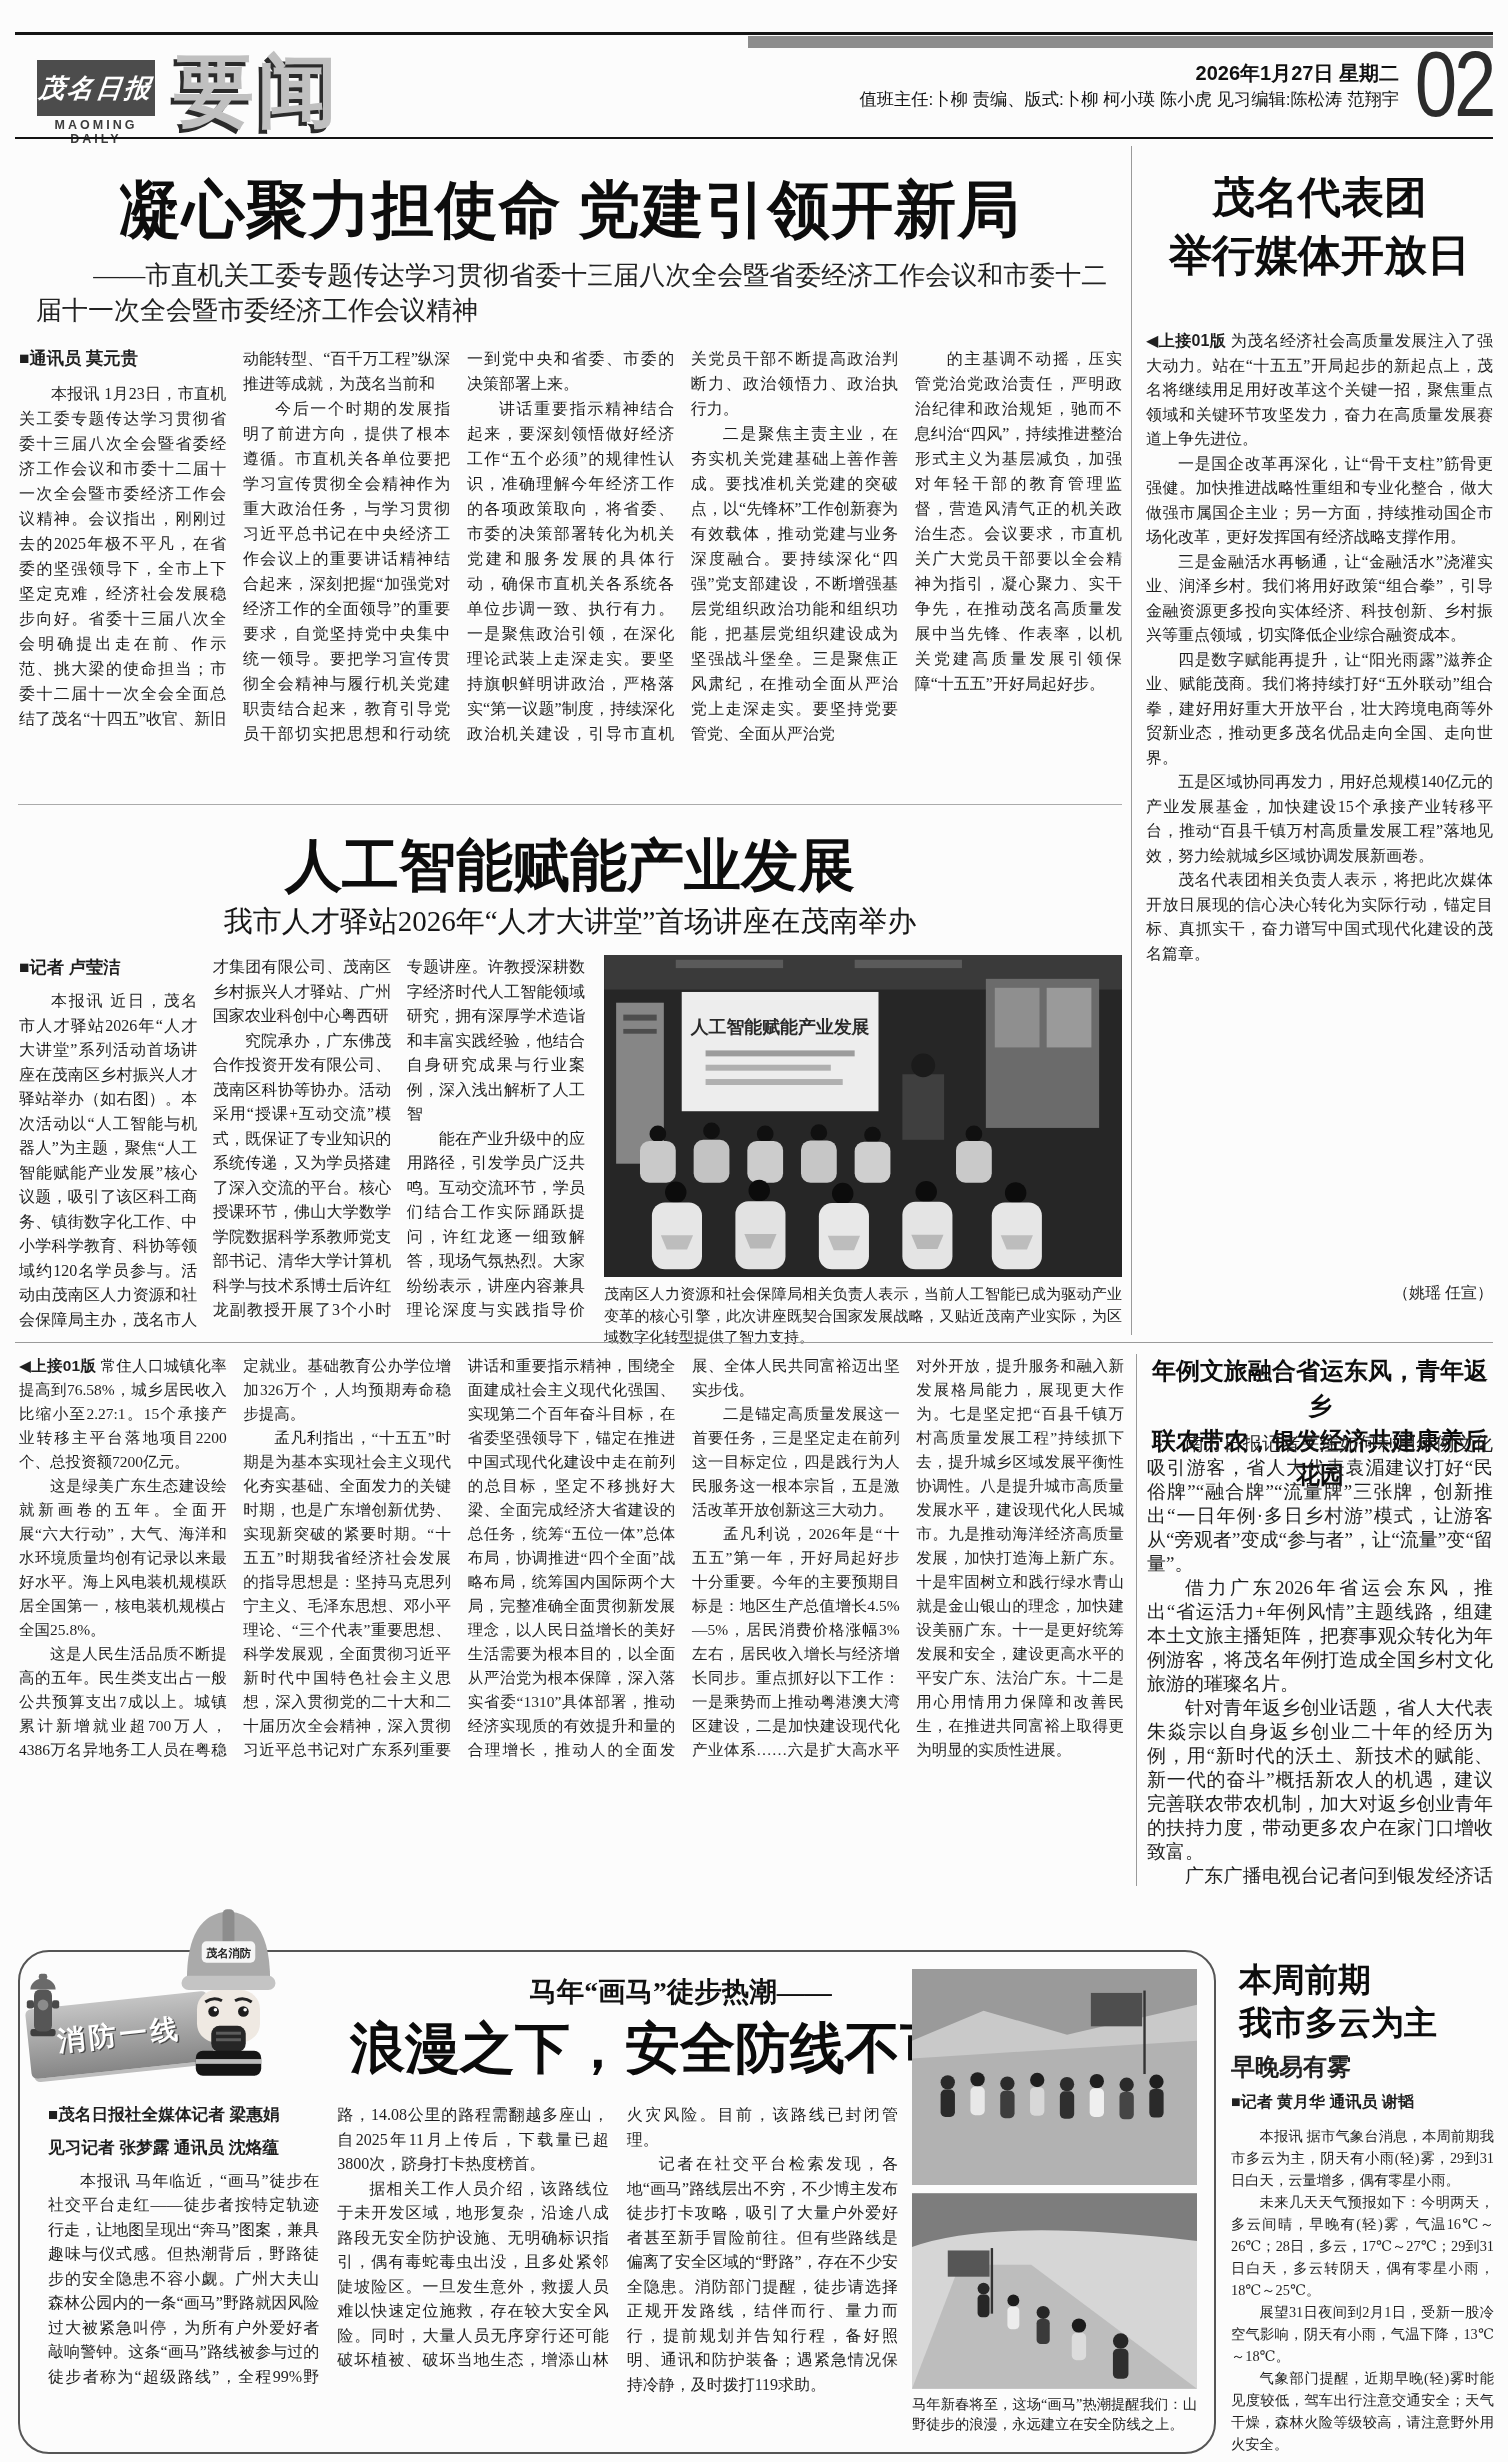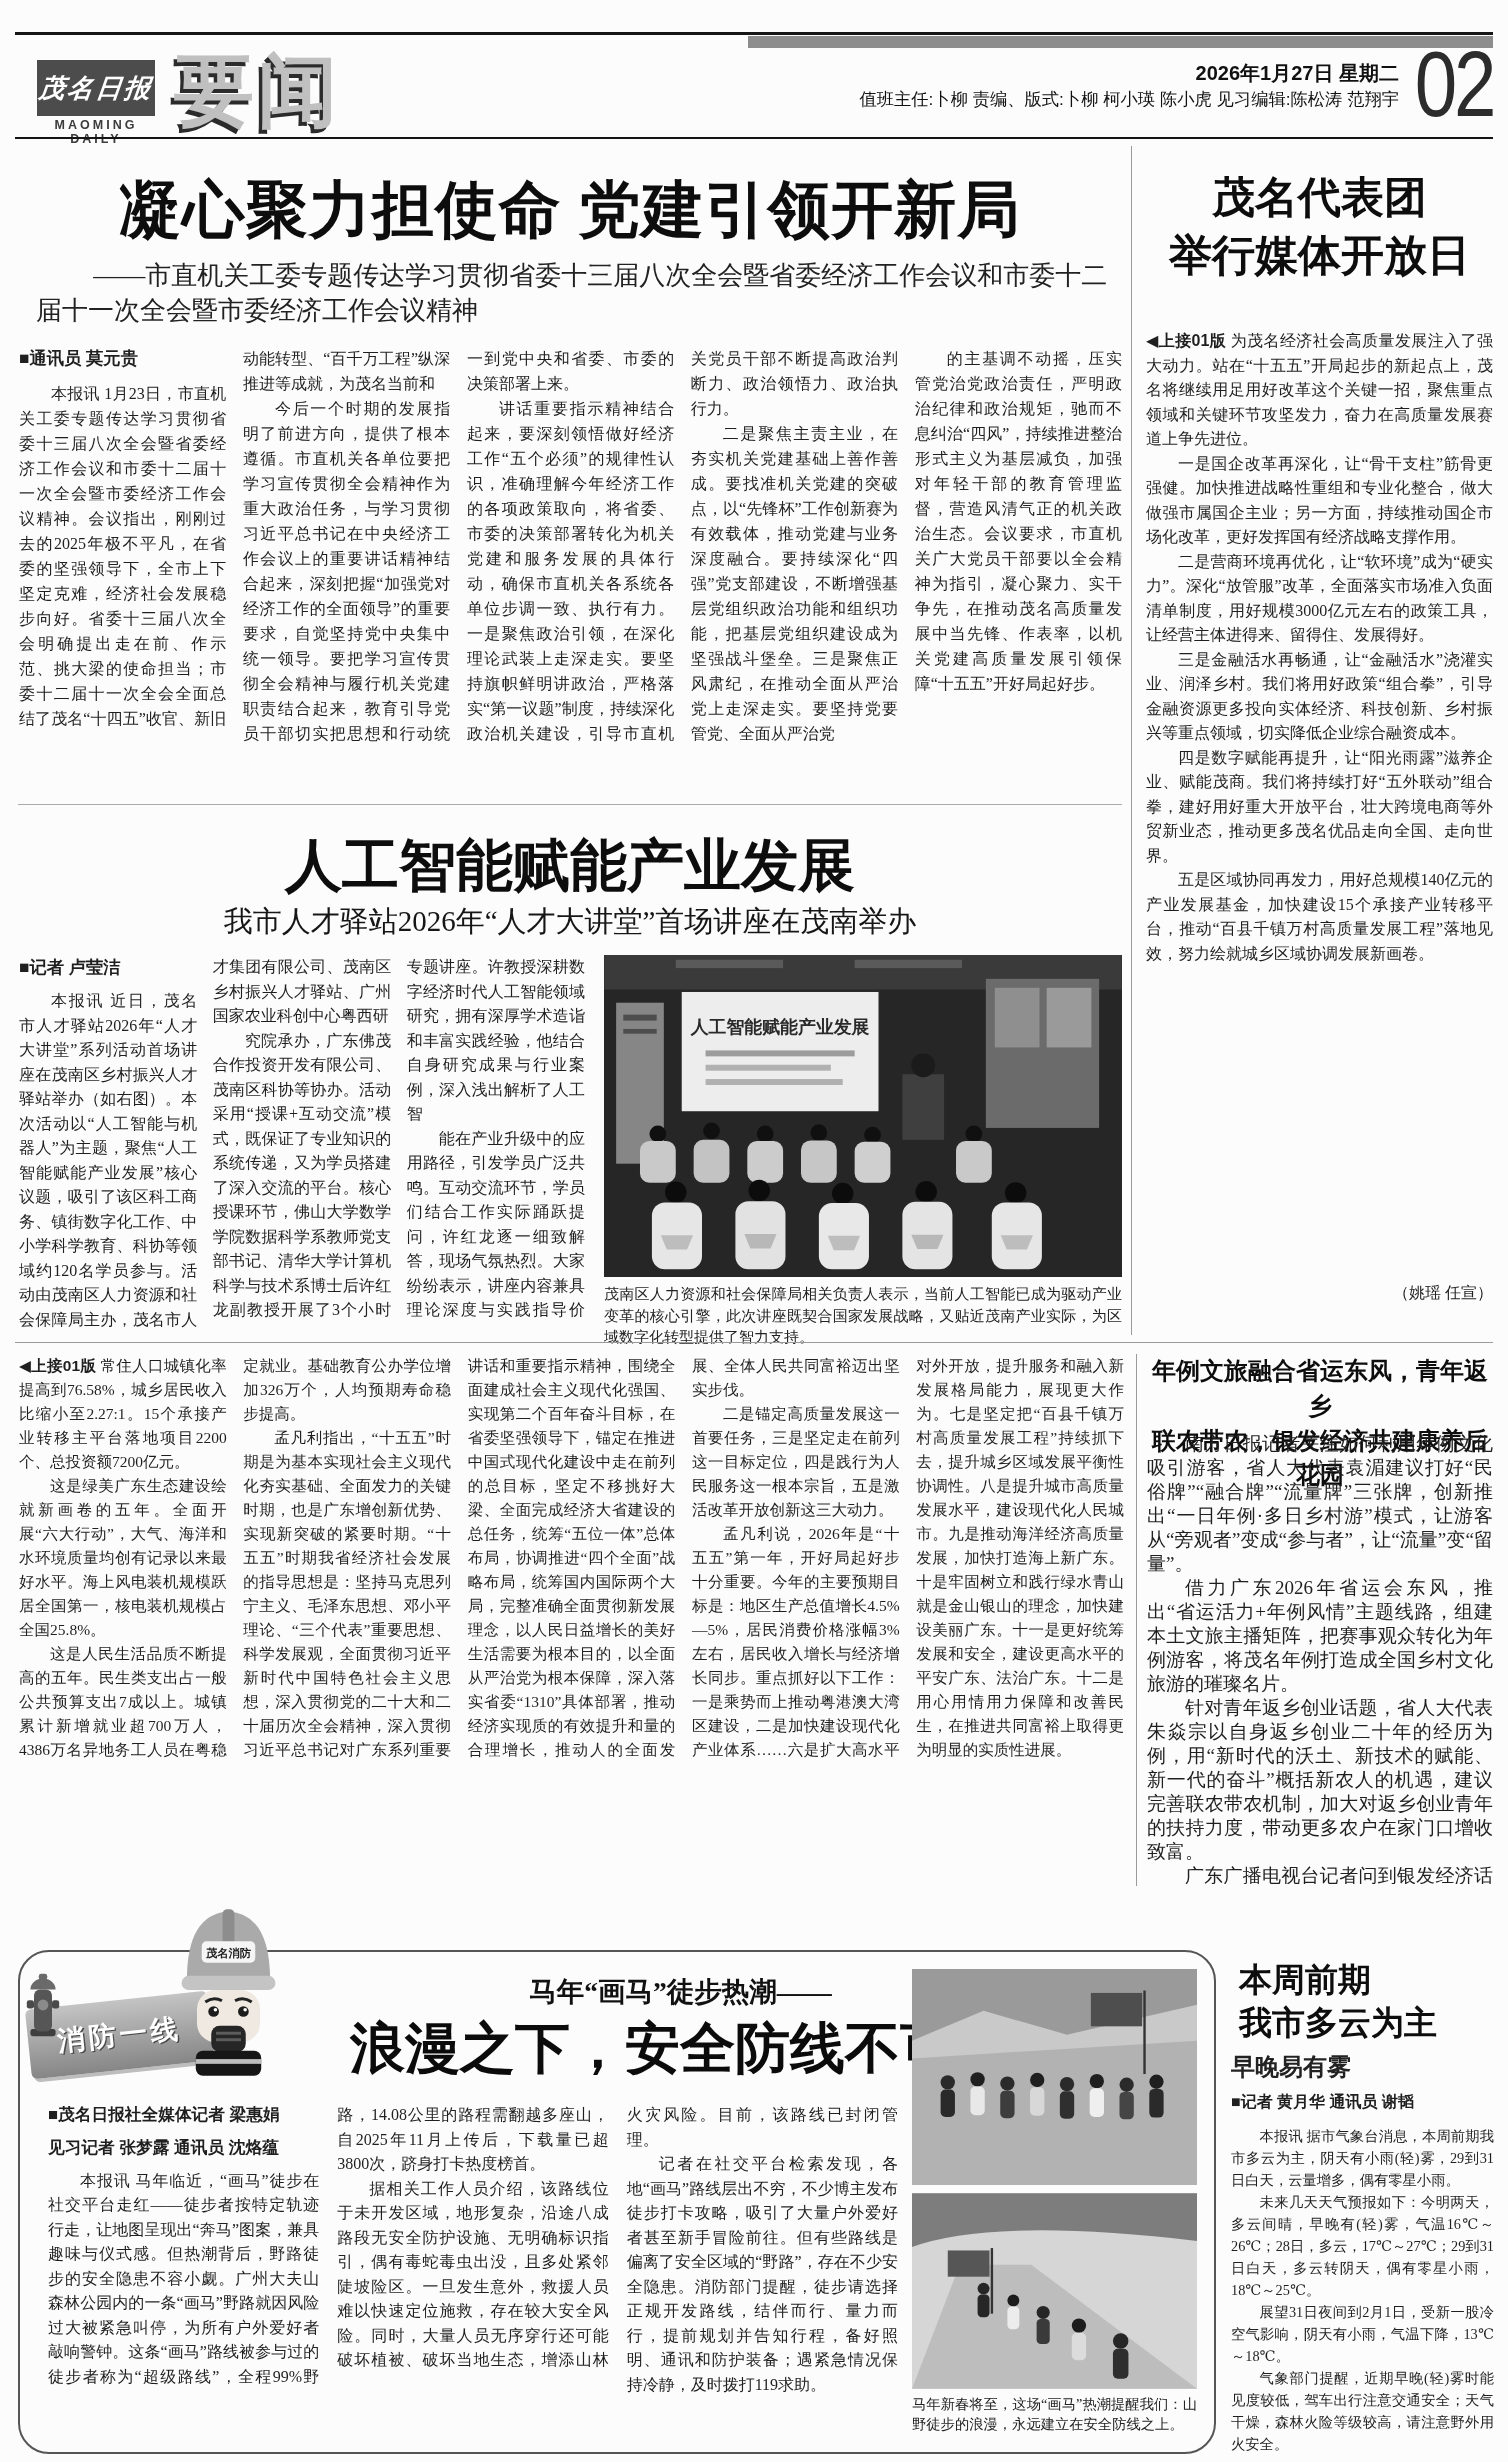"二是营商环境再优化，让“软环境”成为“硬实力”。深化“放管服”改革，全面落实市场" p { html: <p>二是营商环境再优化，让“软环境”成为“硬实力”。深化“放管服”改革，全面落实市场准入负面清单制度，用好规模3000亿元左右的政策工具，让经营主体进得来、留得住、发展得好。</p> -> none }
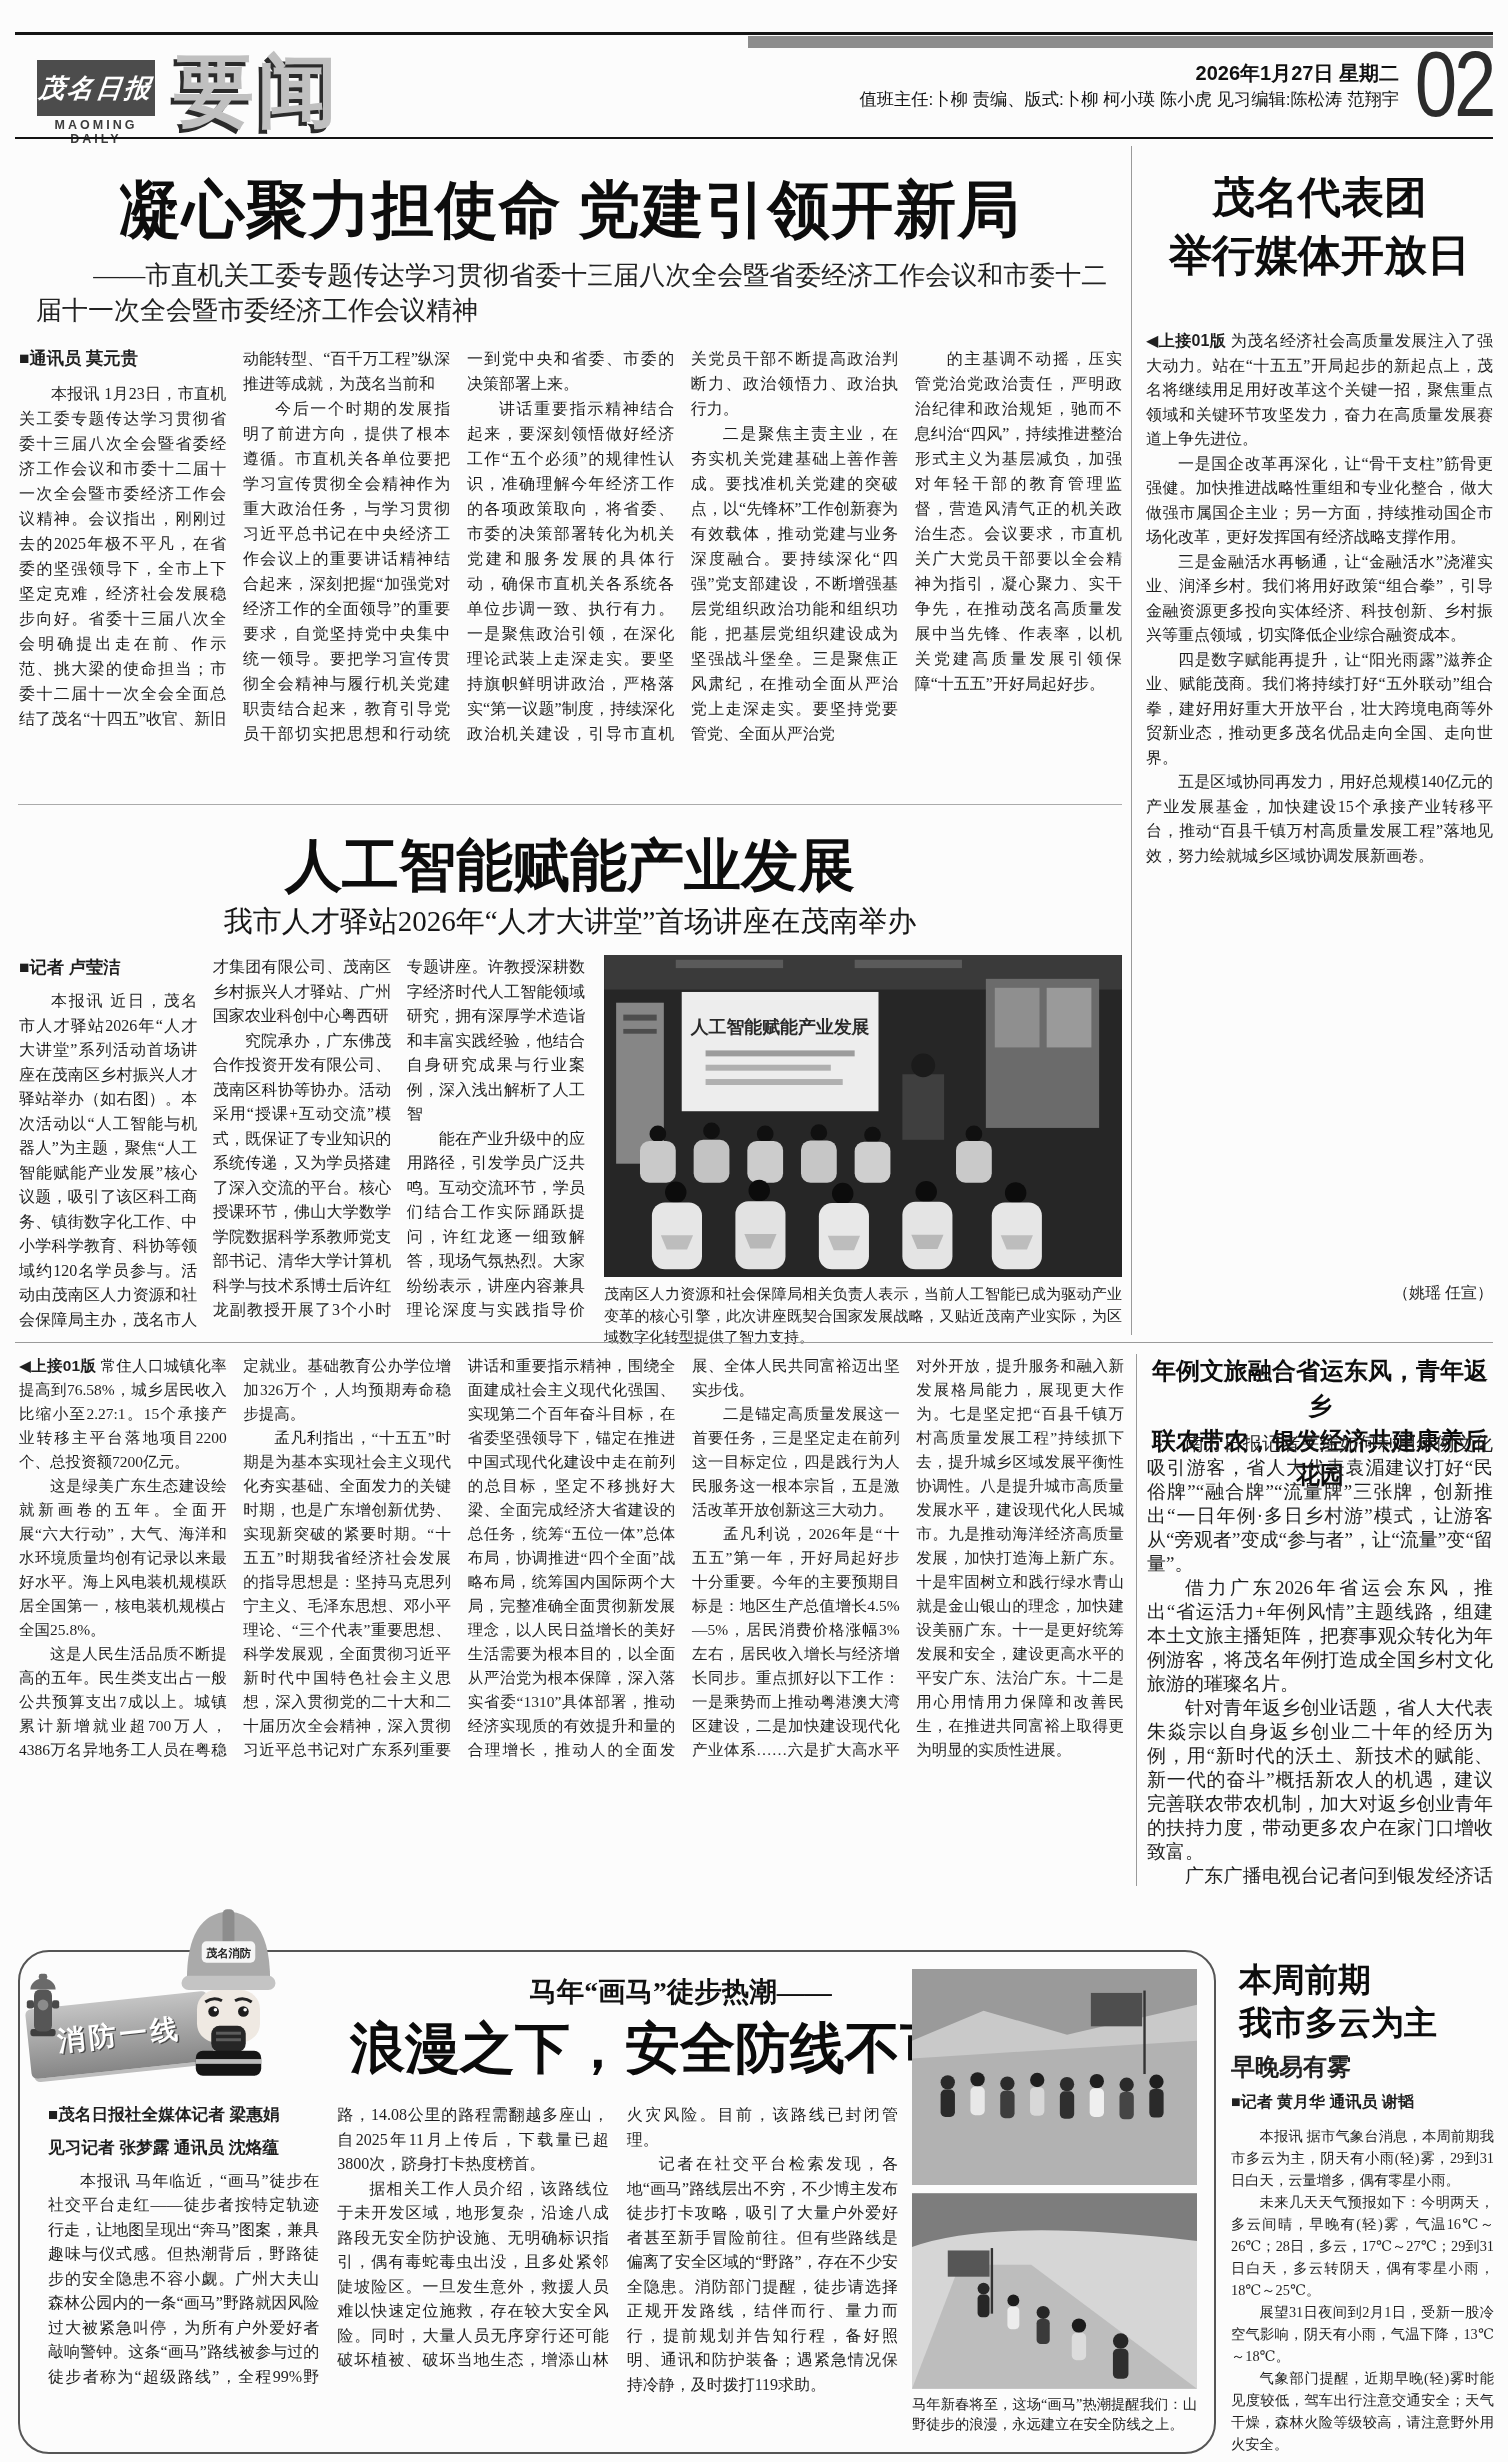"茂名代表团相关负责人表示，将把此次媒体开放日展现的信心决心转化为实际行动，锚定目" p { html: none -> <p>茂名代表团相关负责人表示，将把此次媒体开放日展现的信心决心转化为实际行动，锚定目标、真抓实干，奋力谱写中国式现代化建设的茂名篇章。</p> }
